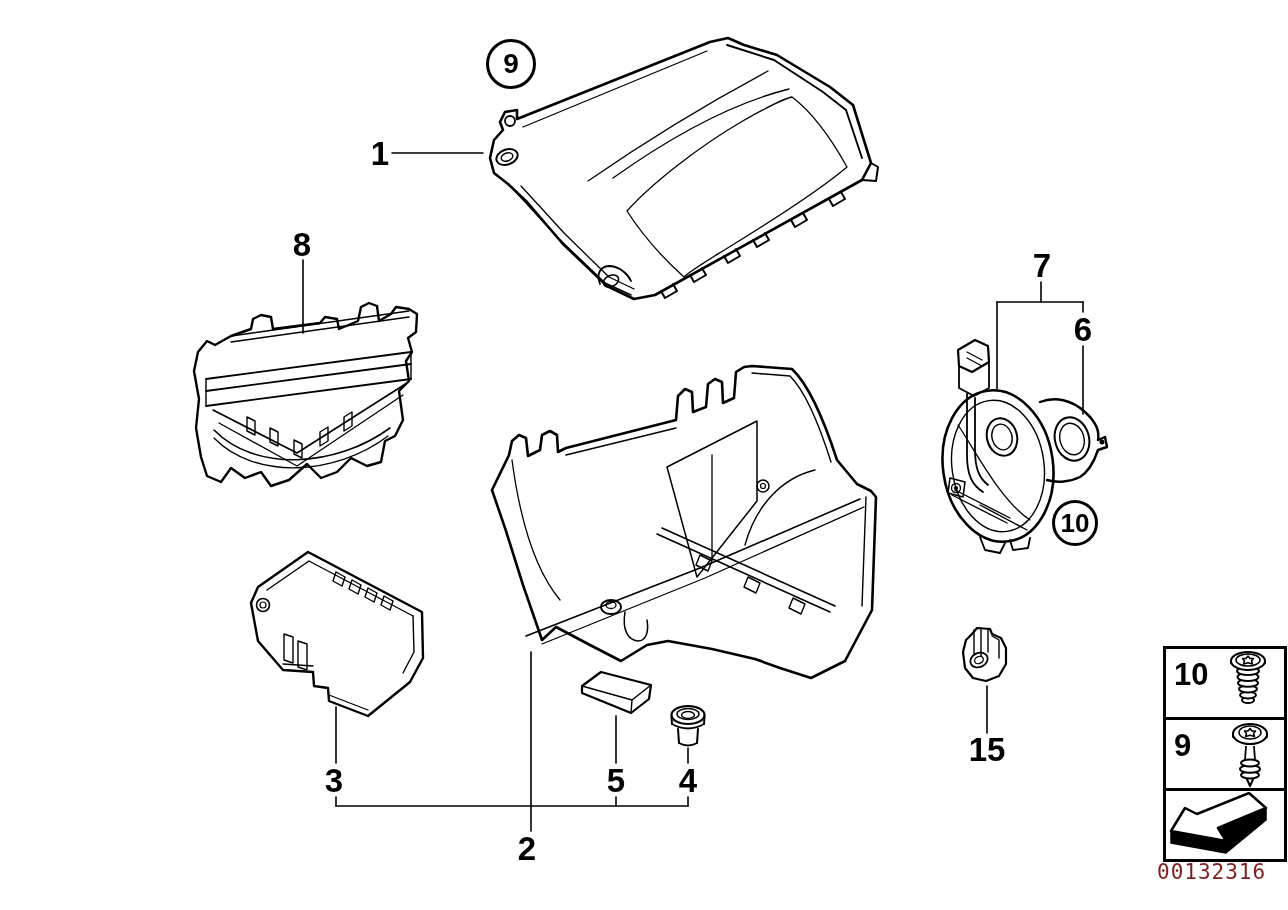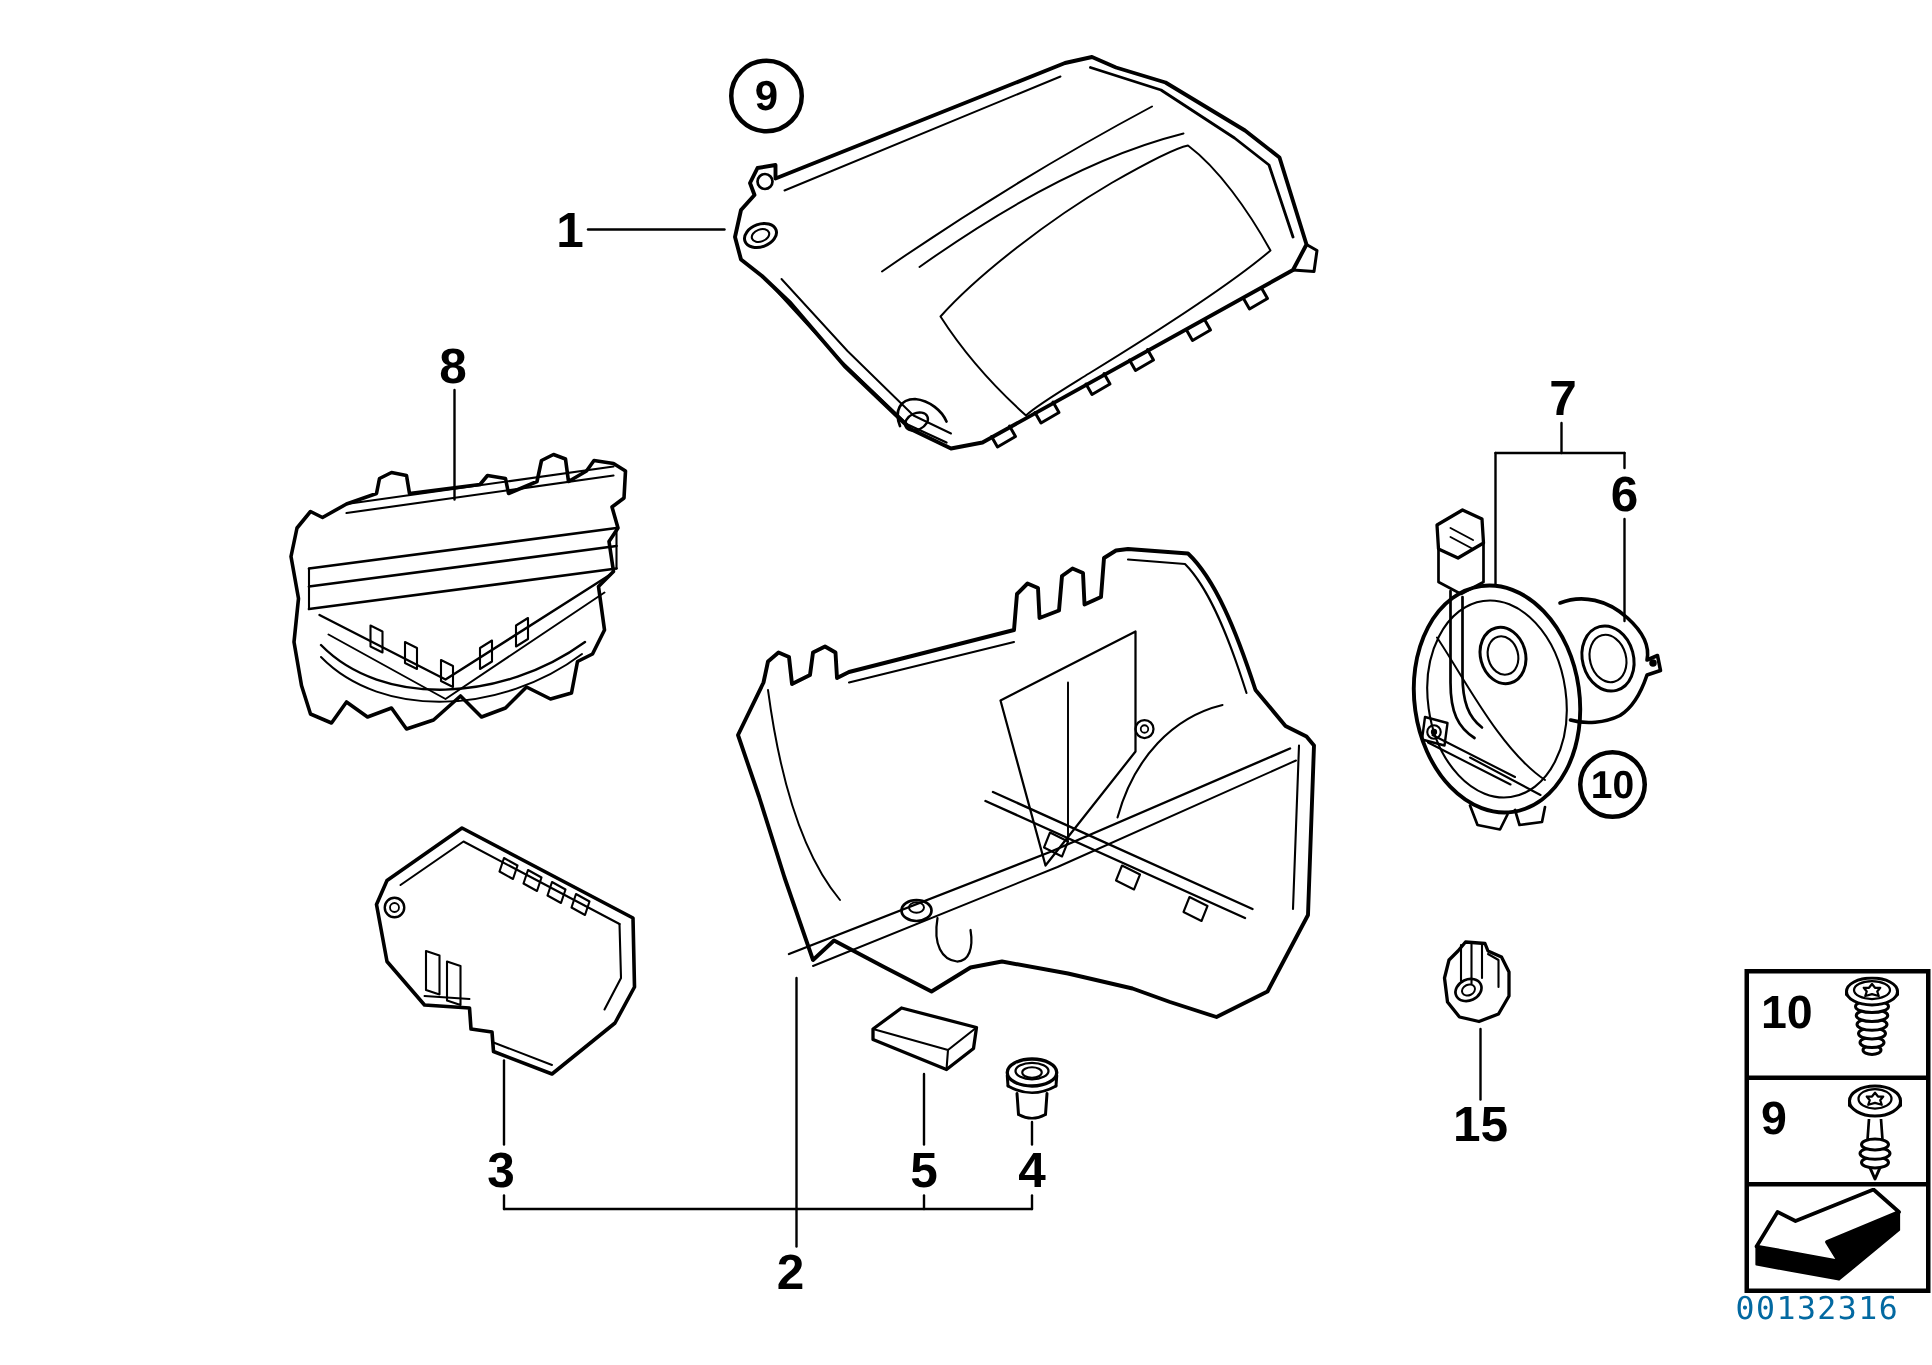"00132316" .image-number { color: #0369a1 -> #7f1d1d }
